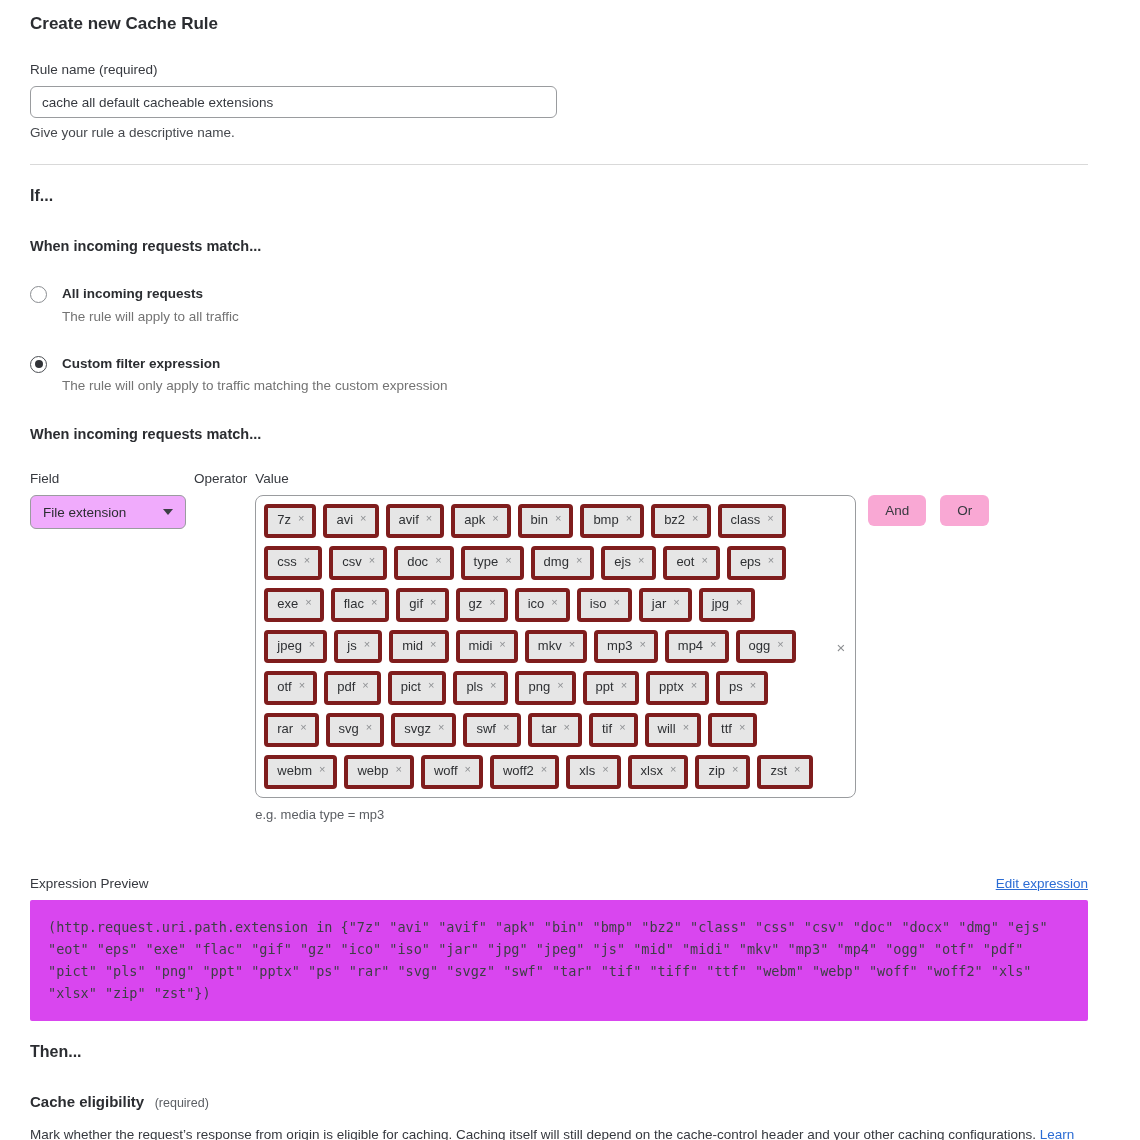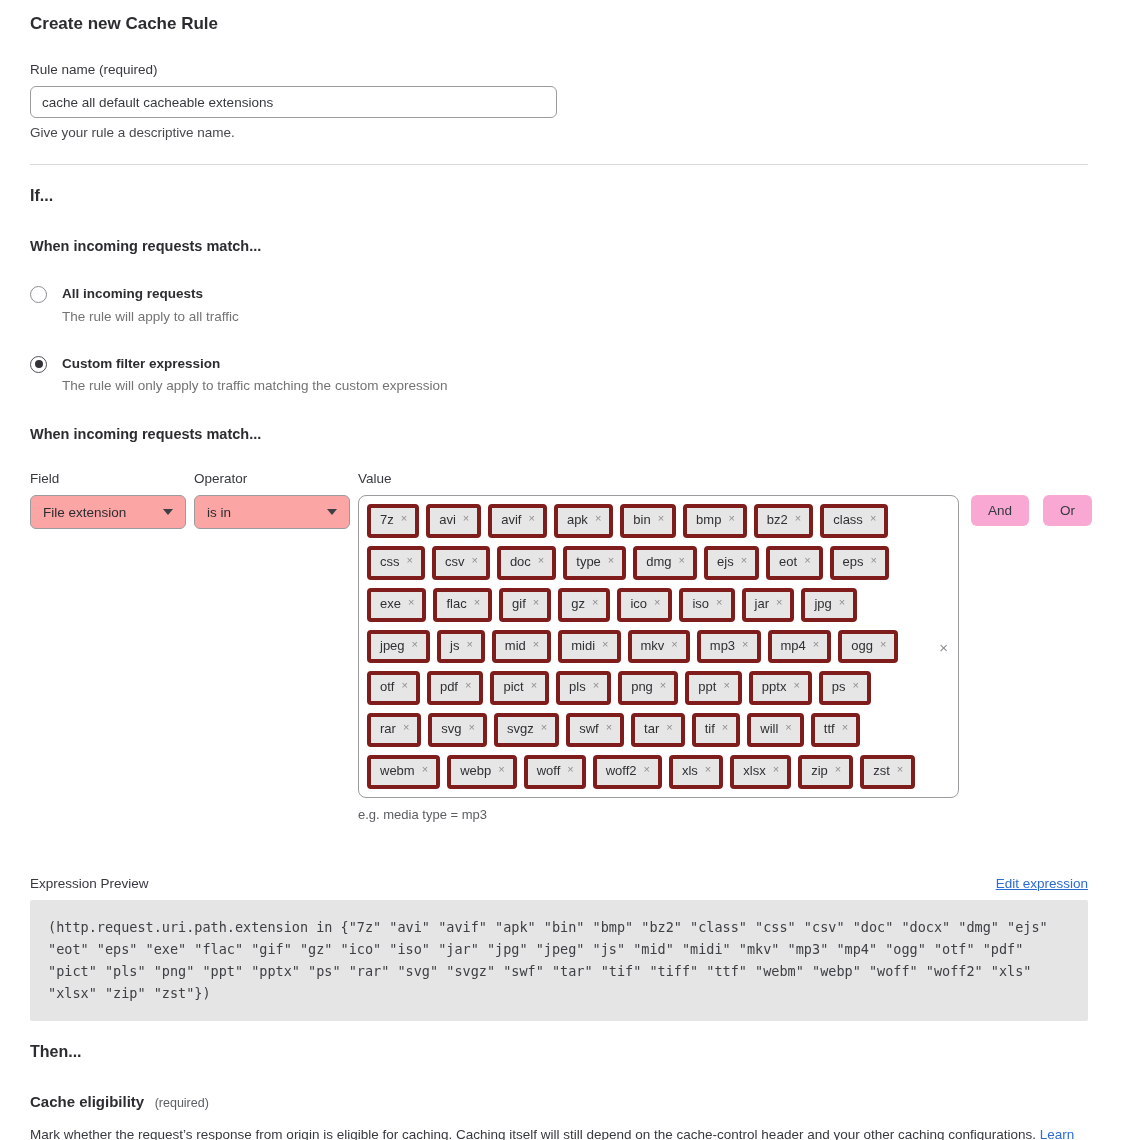"File extension" .select-box { background: #fca5a5 -> #f0abfc }
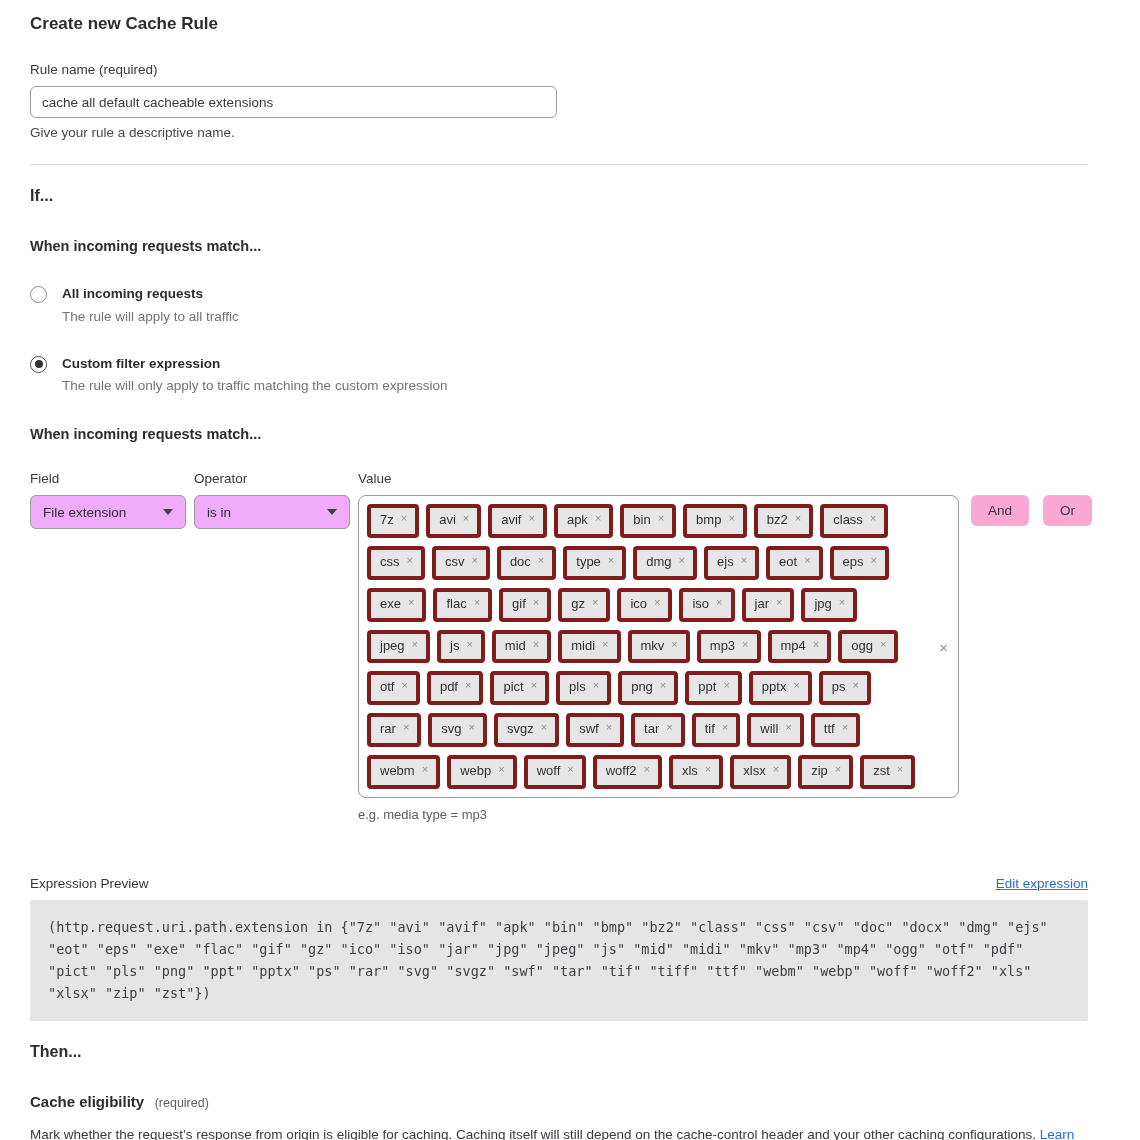"is in" div.select-box { html: <div> <span>is in</span> <span></span> </div> -> none }
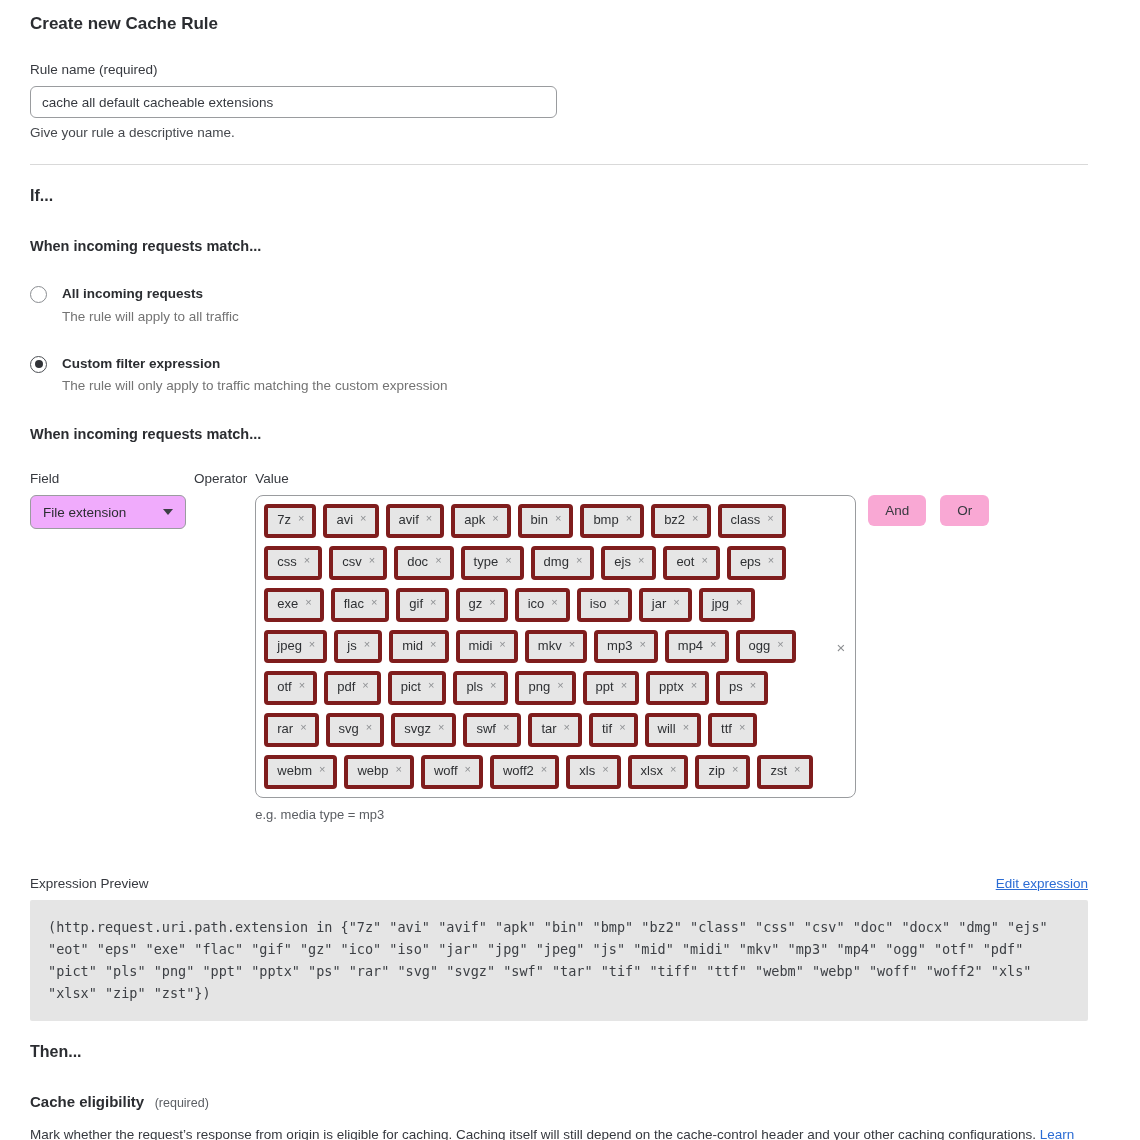"(http.request.uri.path.extension in" .code-block { background: #e5e5e5 -> #d946ef }
